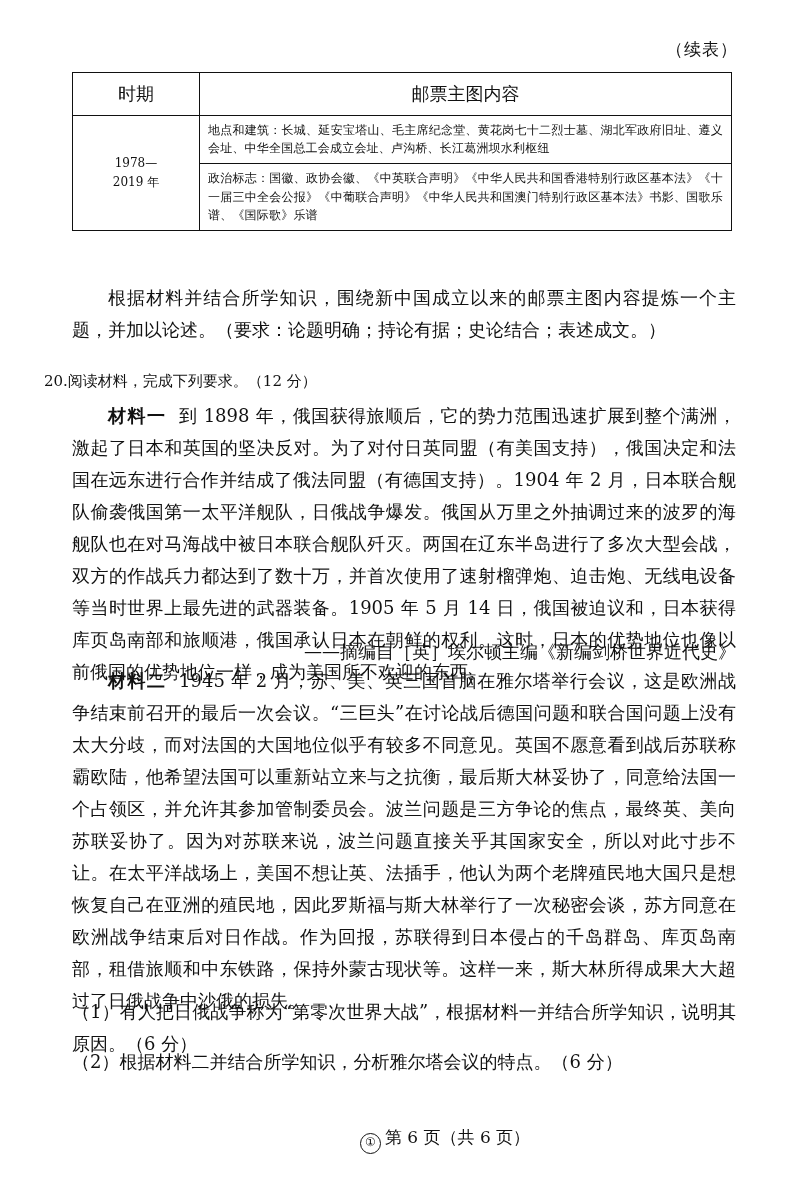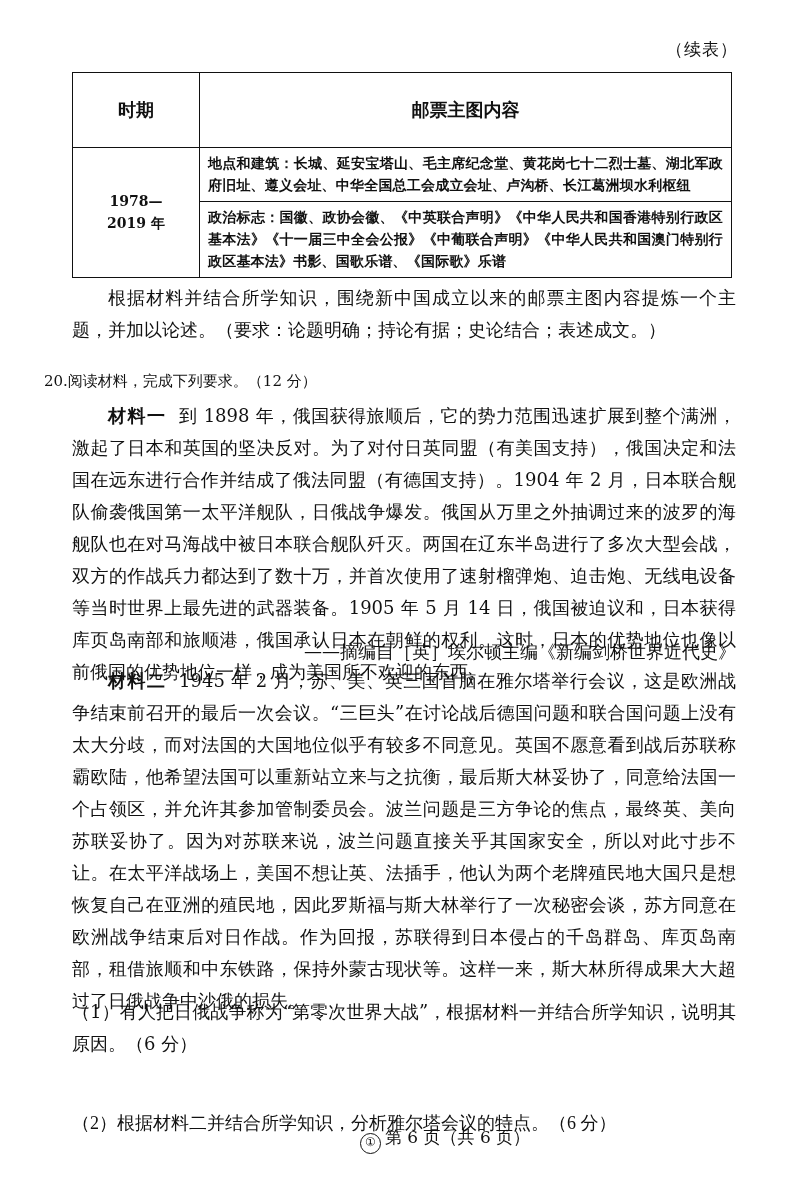"时期" table.stamp-table th { font-weight: 700 -> 400; padding: 23px 8px -> 7px 8px }
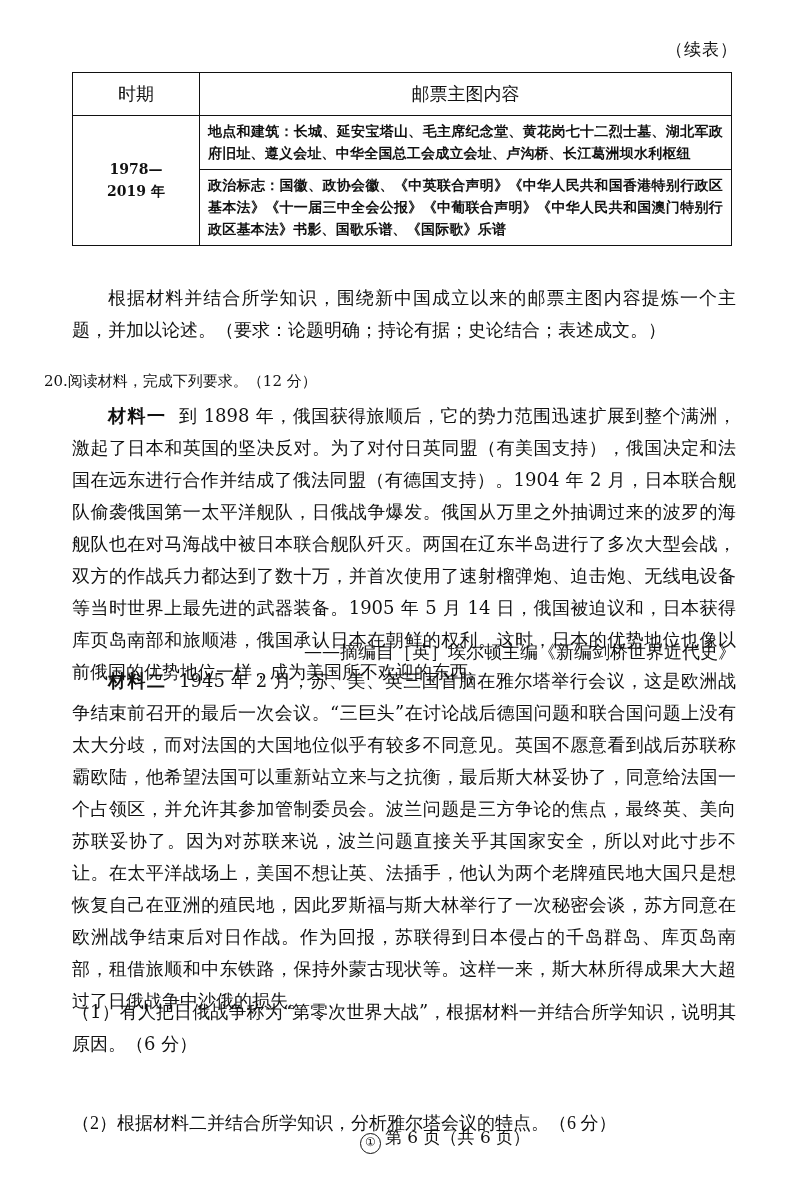"地点和建筑：长城、延安宝塔山、毛主席纪念堂、黄花岗七十二烈士墓、湖北军政府旧址、" table.stamp-table td, table.stamp-table th { font-size: 14px -> 12px; font-weight: 700 -> 400 }
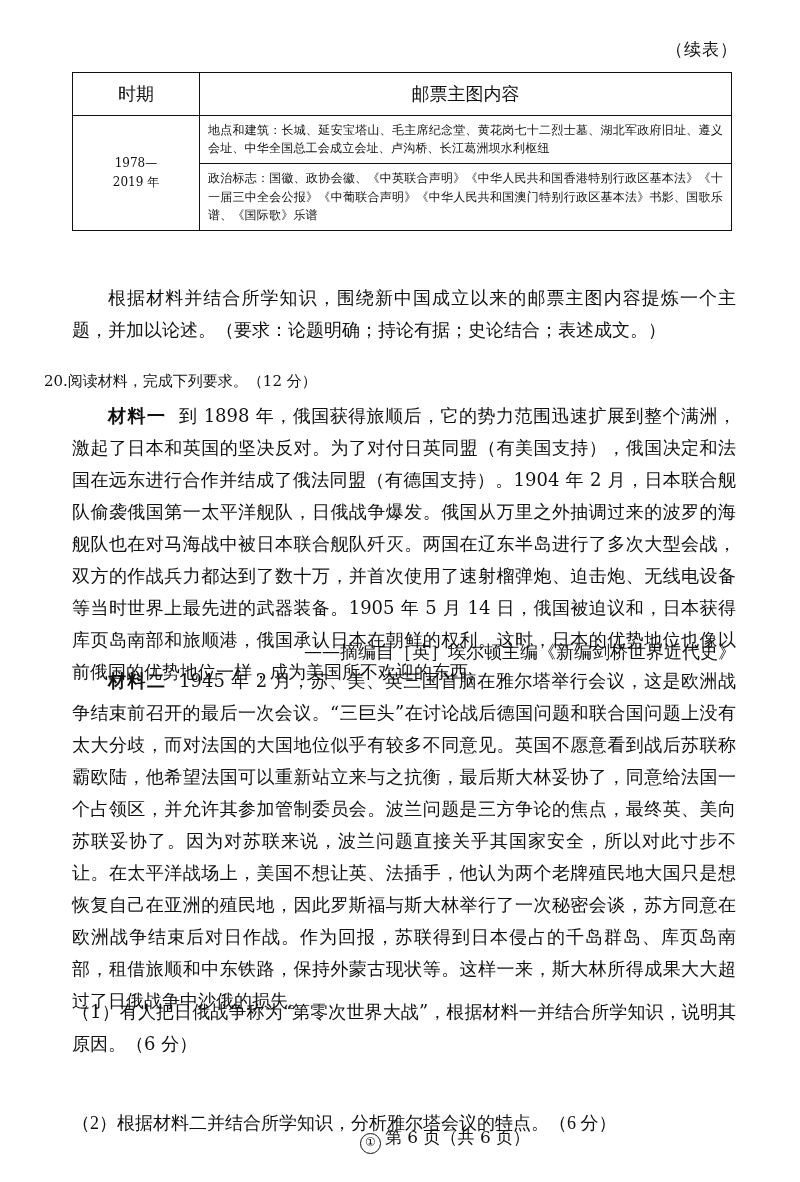"（2）根据材料二并结合所学知识，分析雅尔塔会议的特点。（6 分）" #sub2 { font-family: Liberation Serif, serif -> none; top: 1107px -> 1046px }
